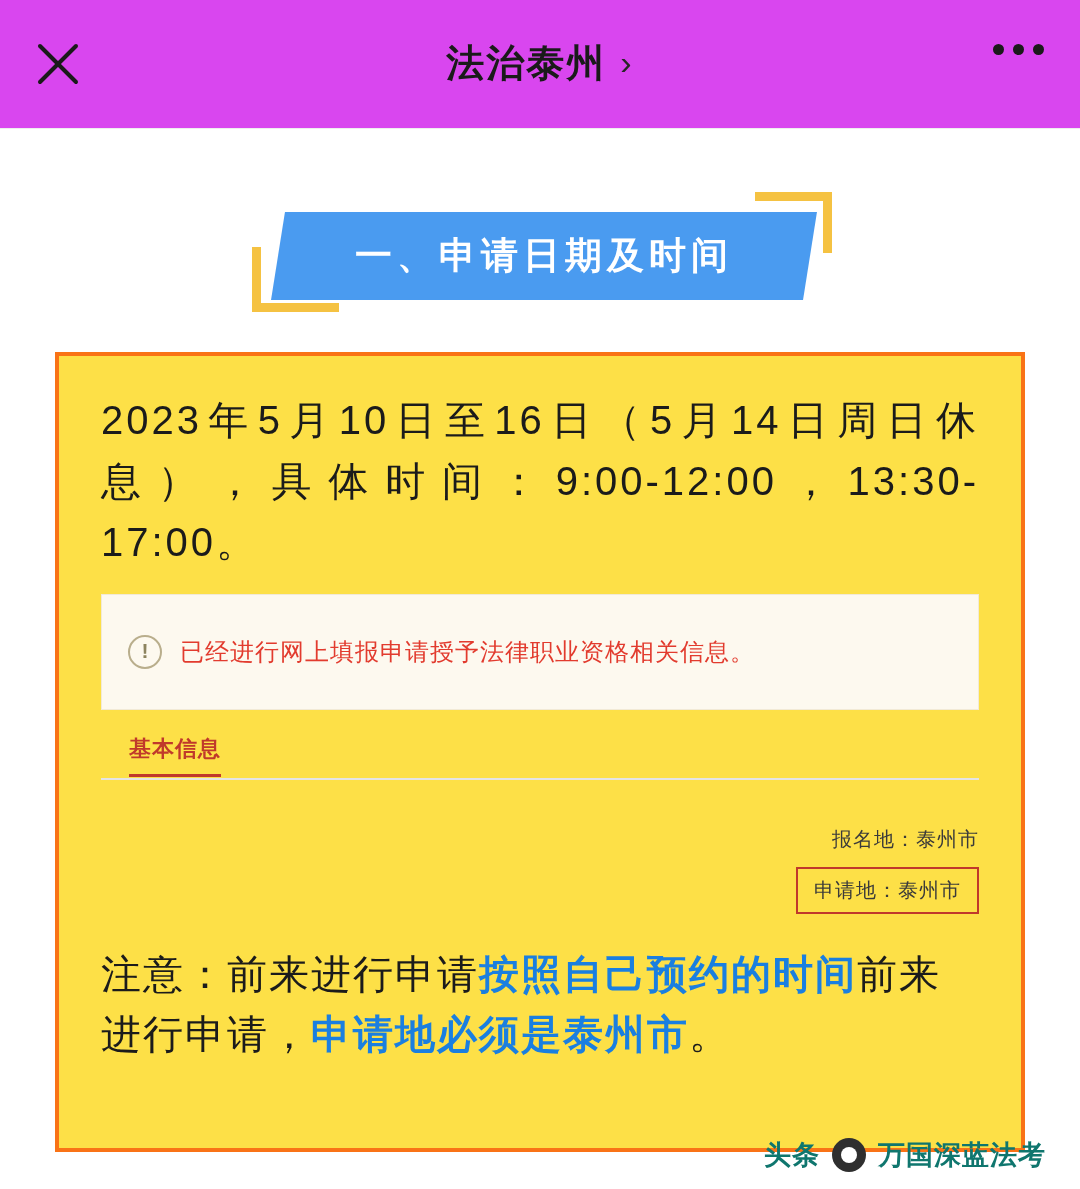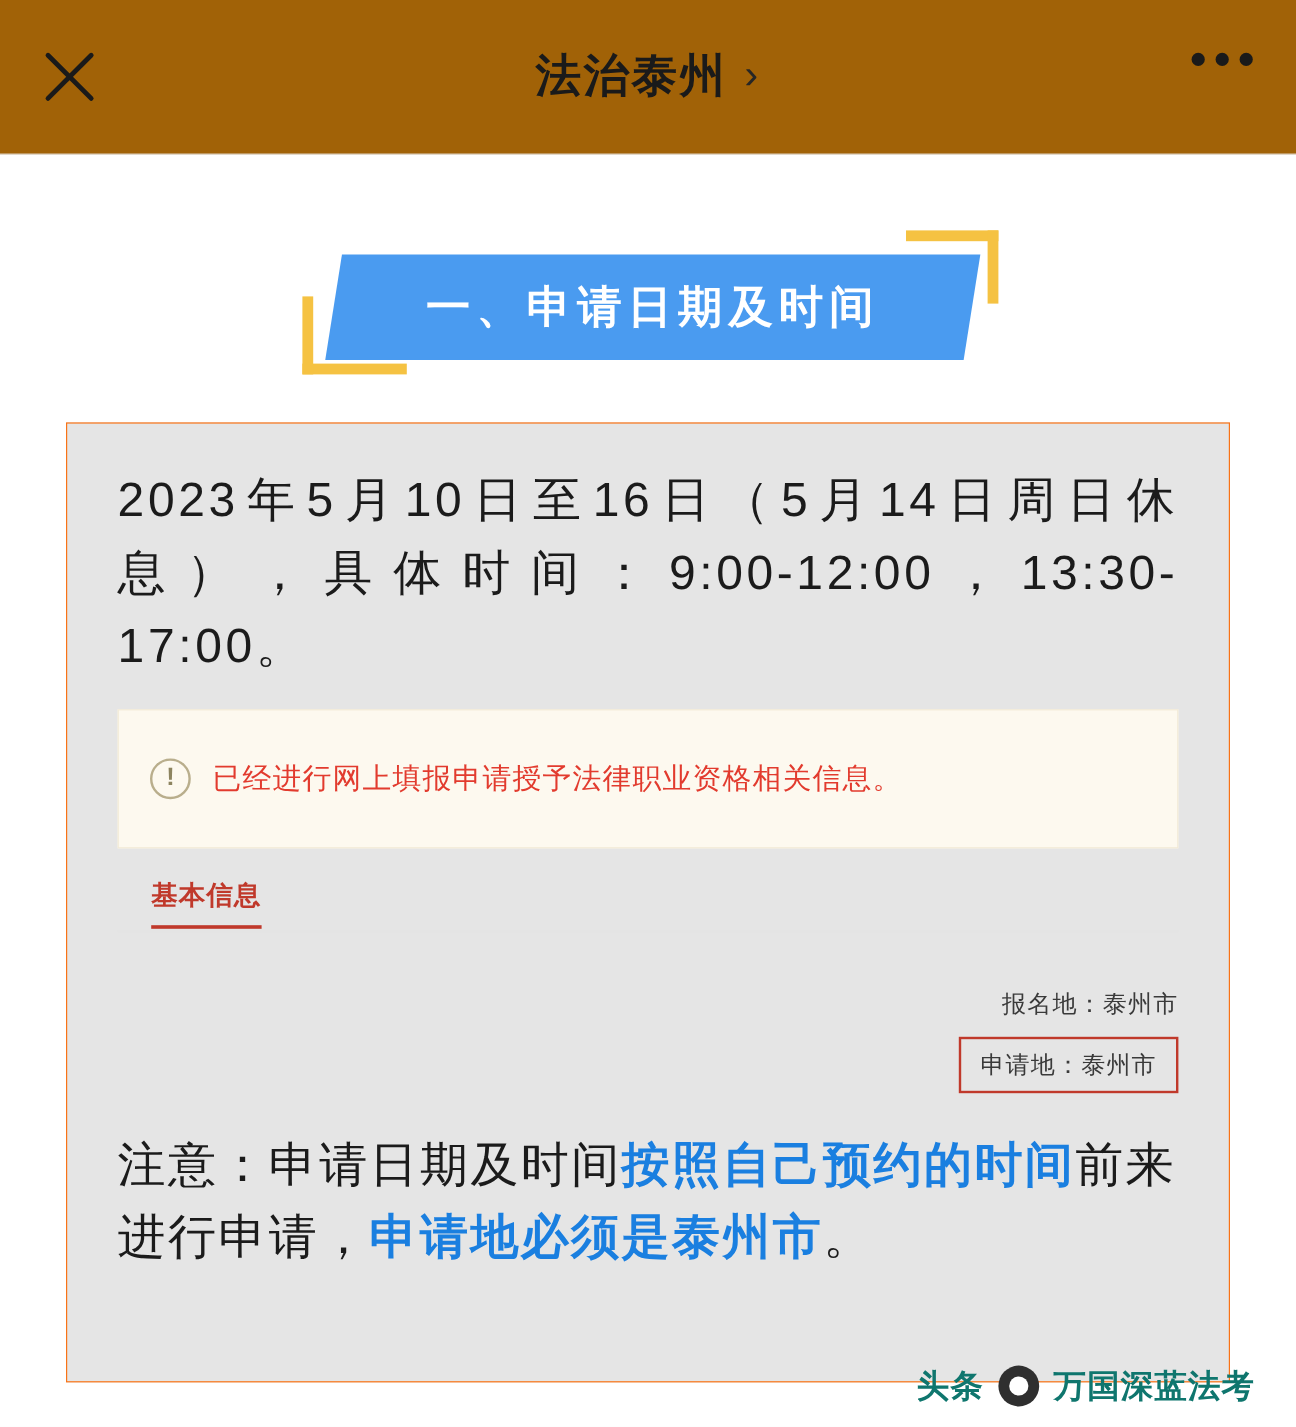"法治泰州" .topbar { background: #a16207 -> #d946ef }
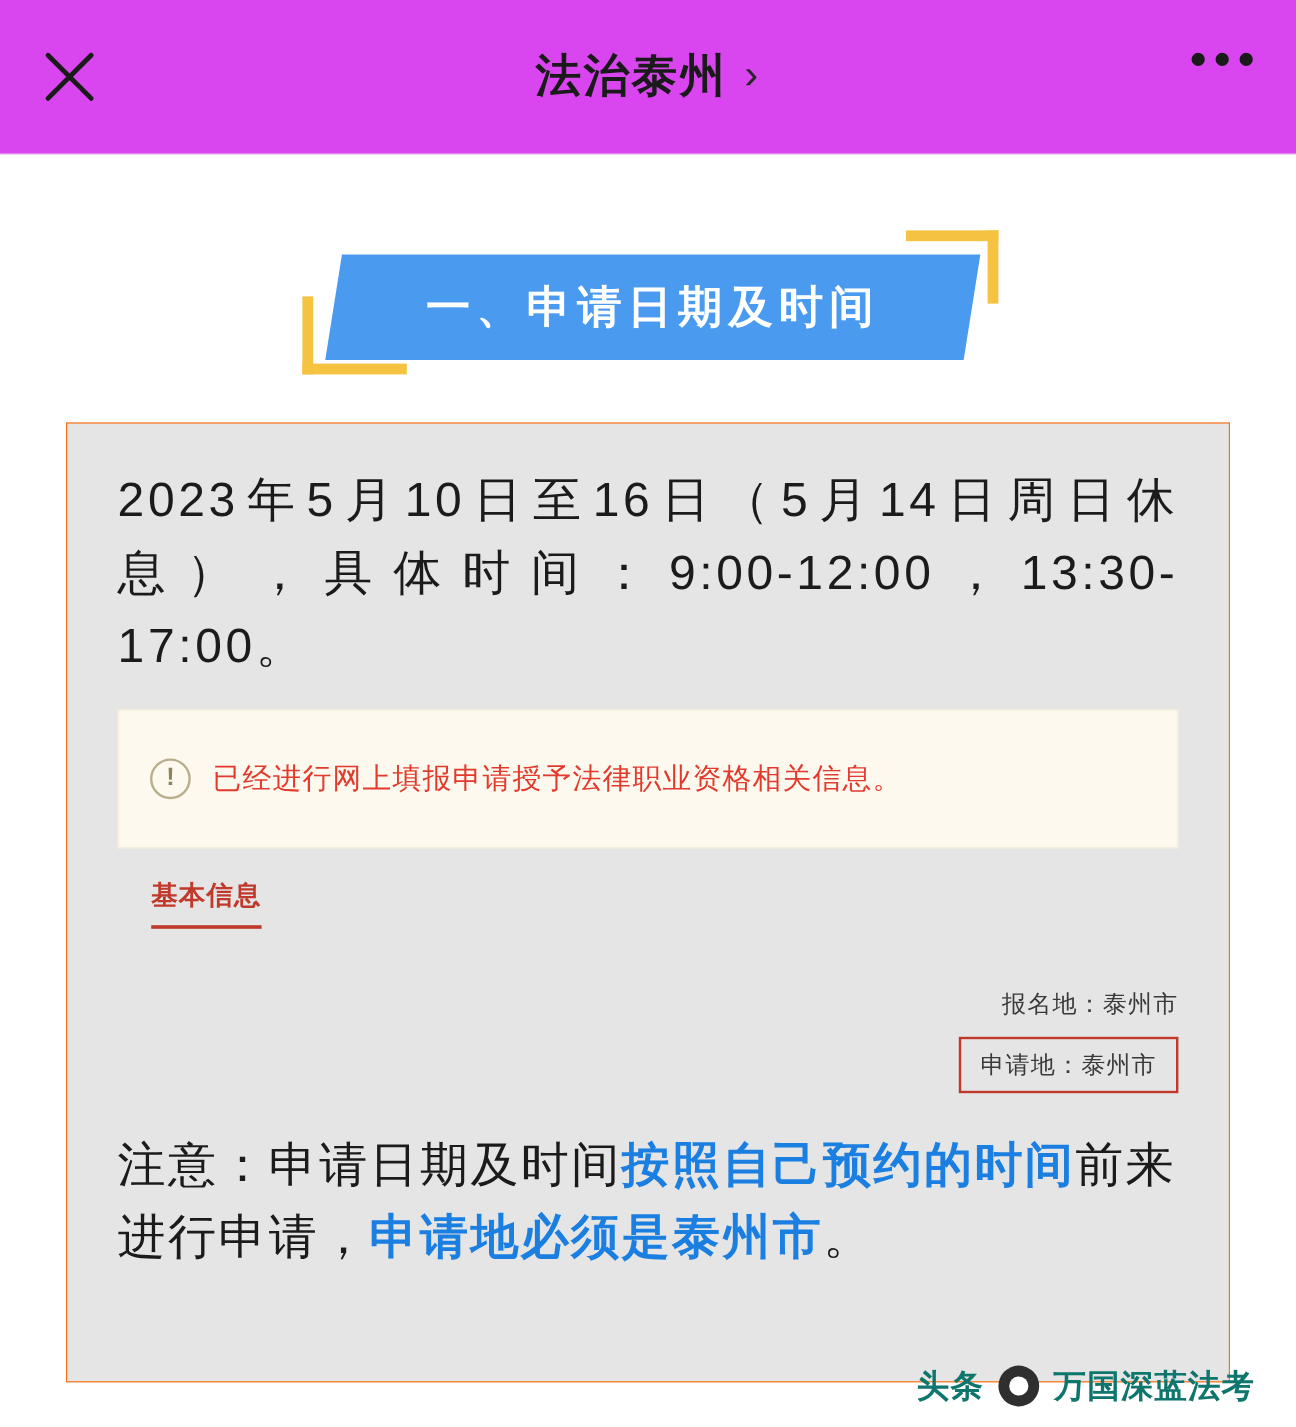"2023年5月10日至16日（5月14日周日休息），具体时间：9:00-12:0" .card { background: #e5e5e5 -> #fde047; border: 1px solid #f97316 -> 4px solid #f97316 }
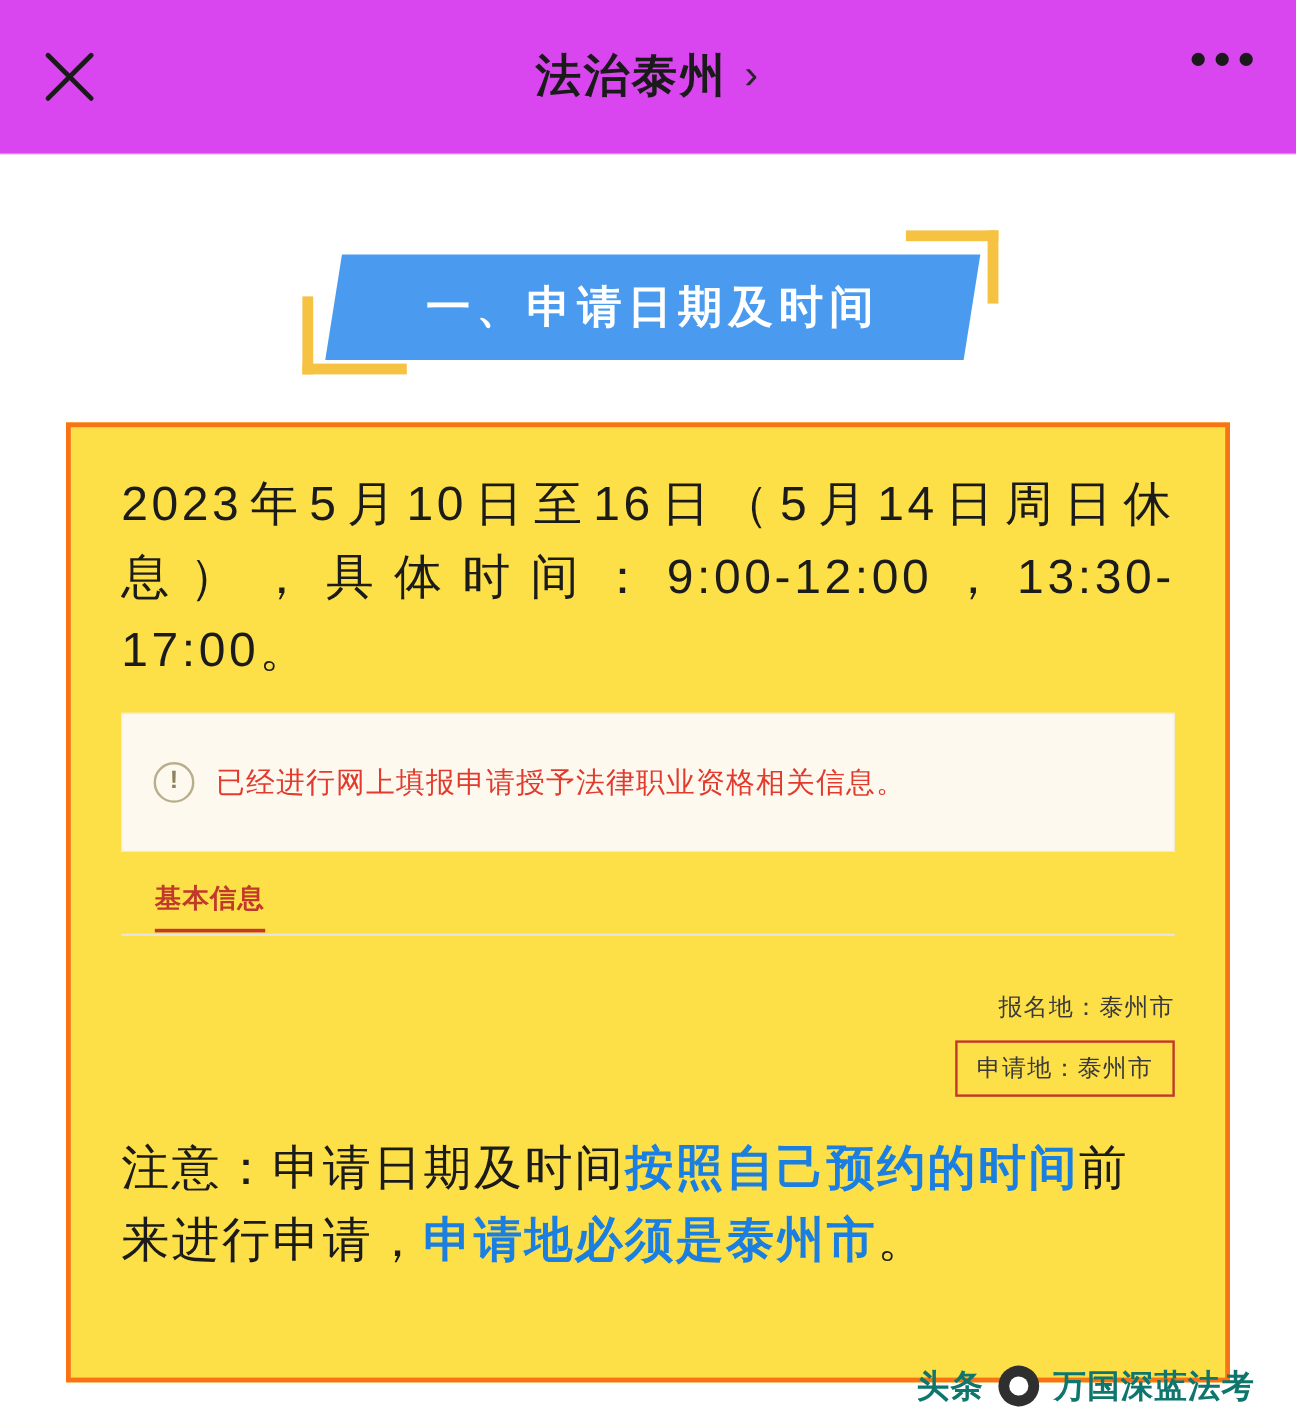"注意：申请日期及时间" span { text: 申请日期及时间 -> 前来进行申请 }
